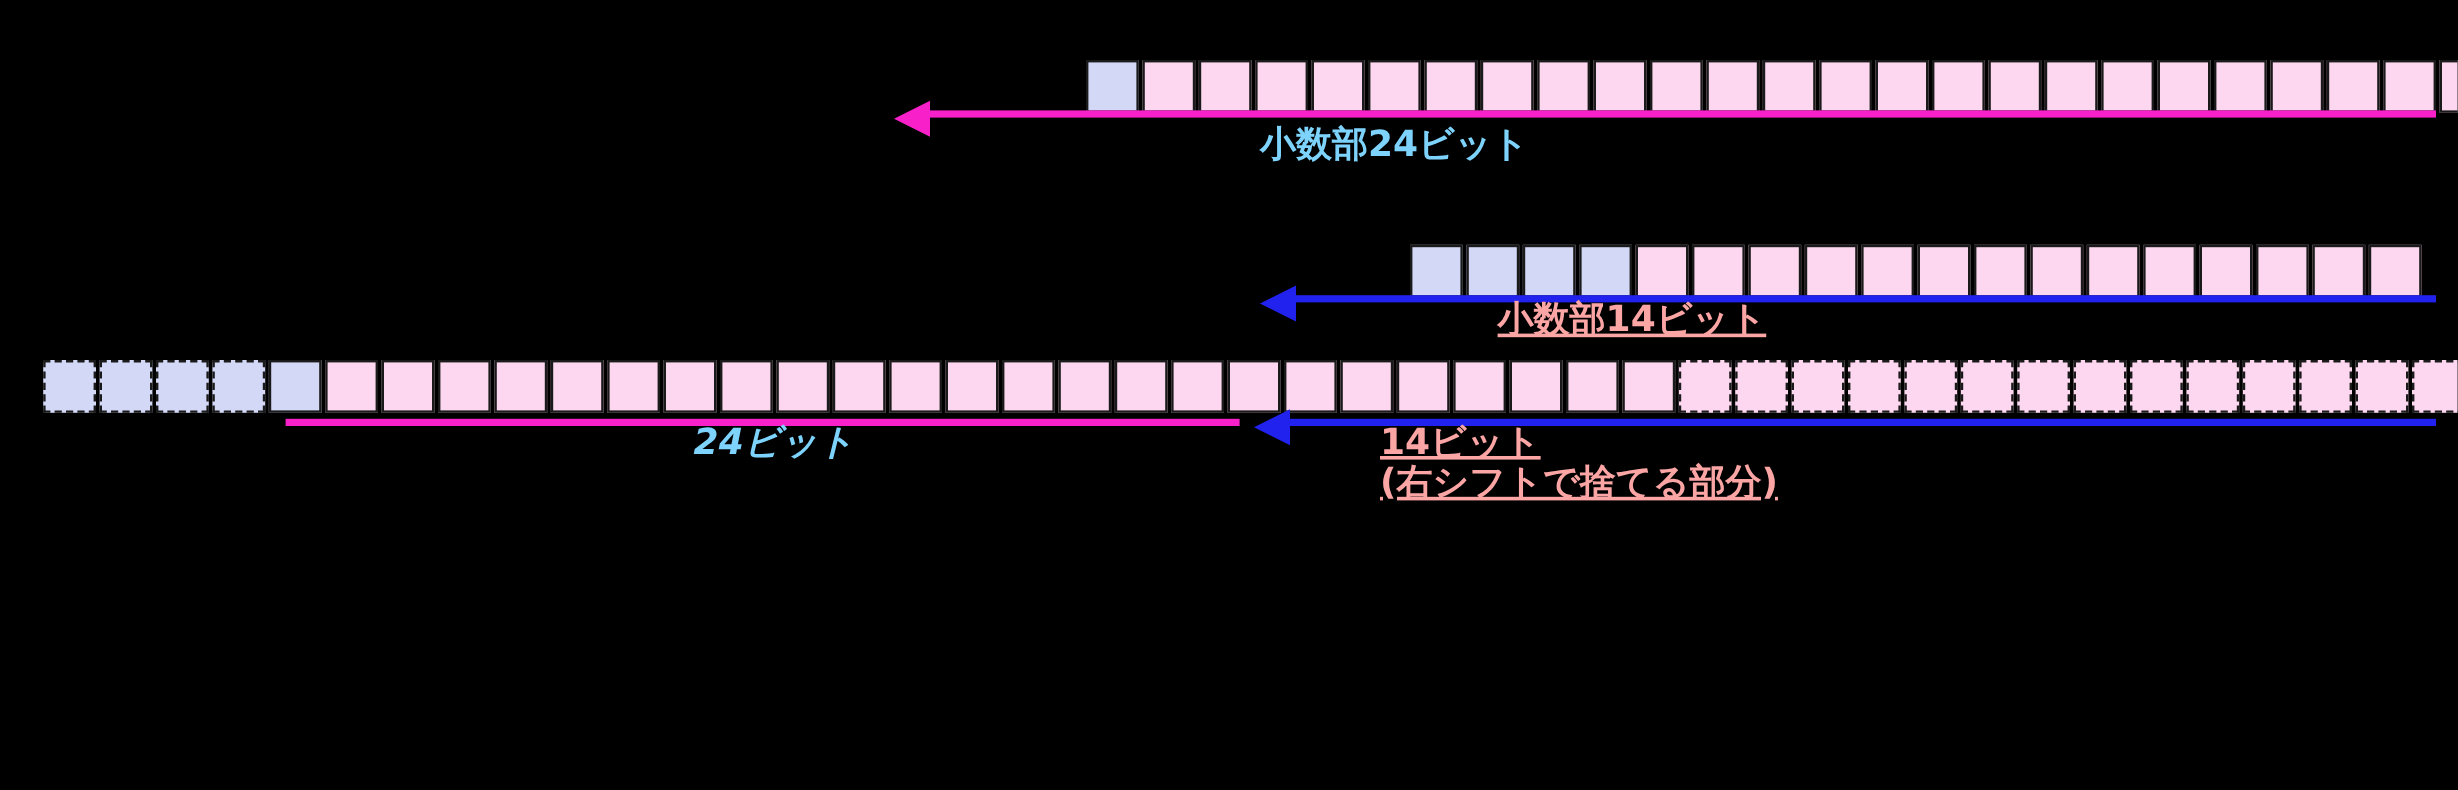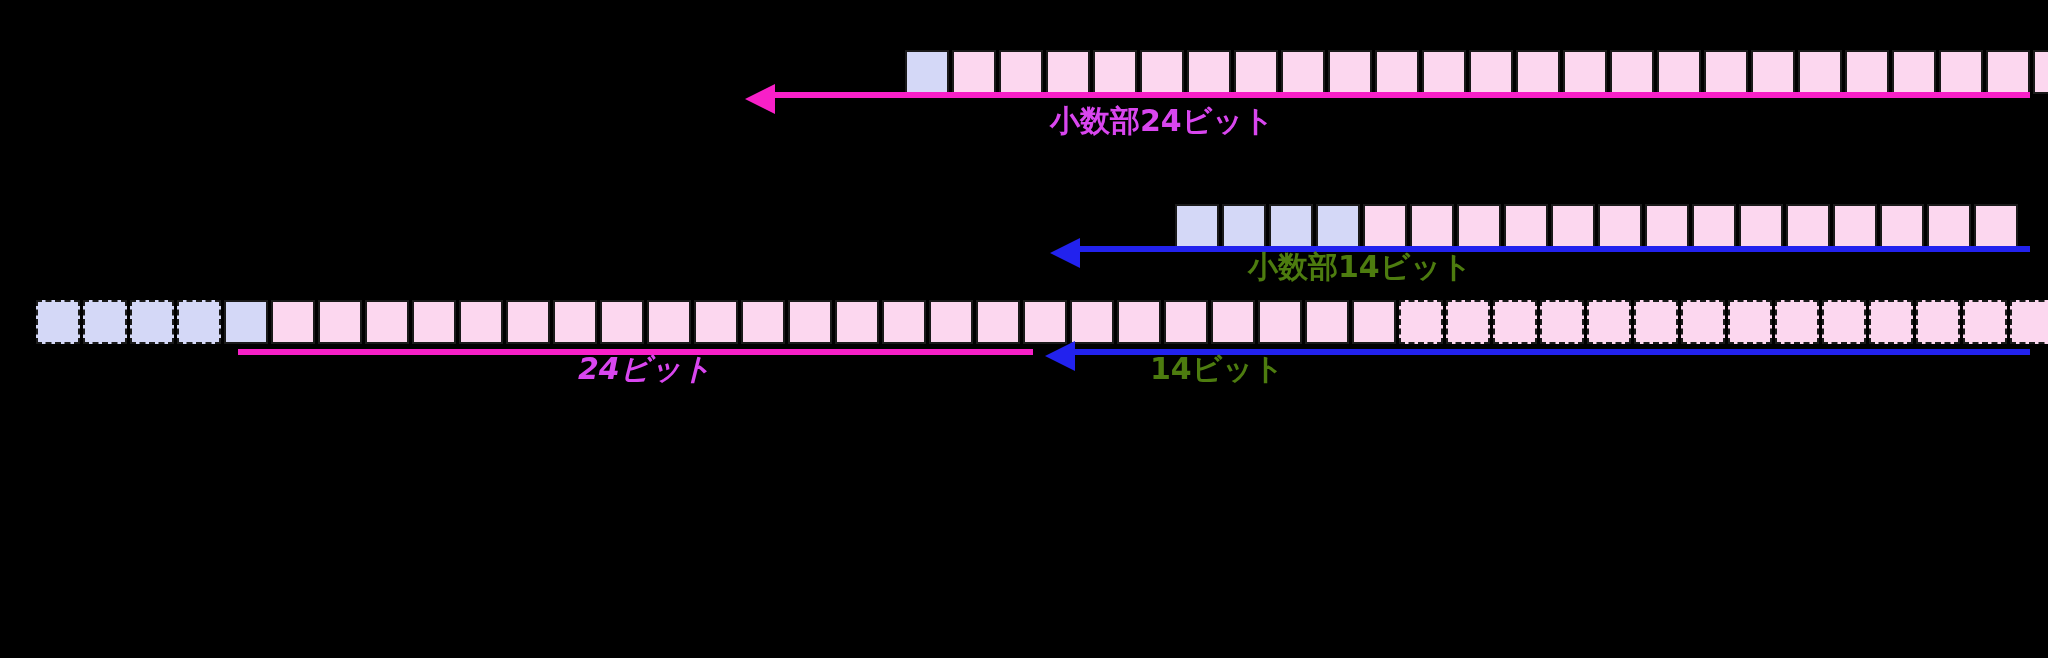"小数部24ビット" .lbl.magenta { color: #d946ef -> #7dd3fc }
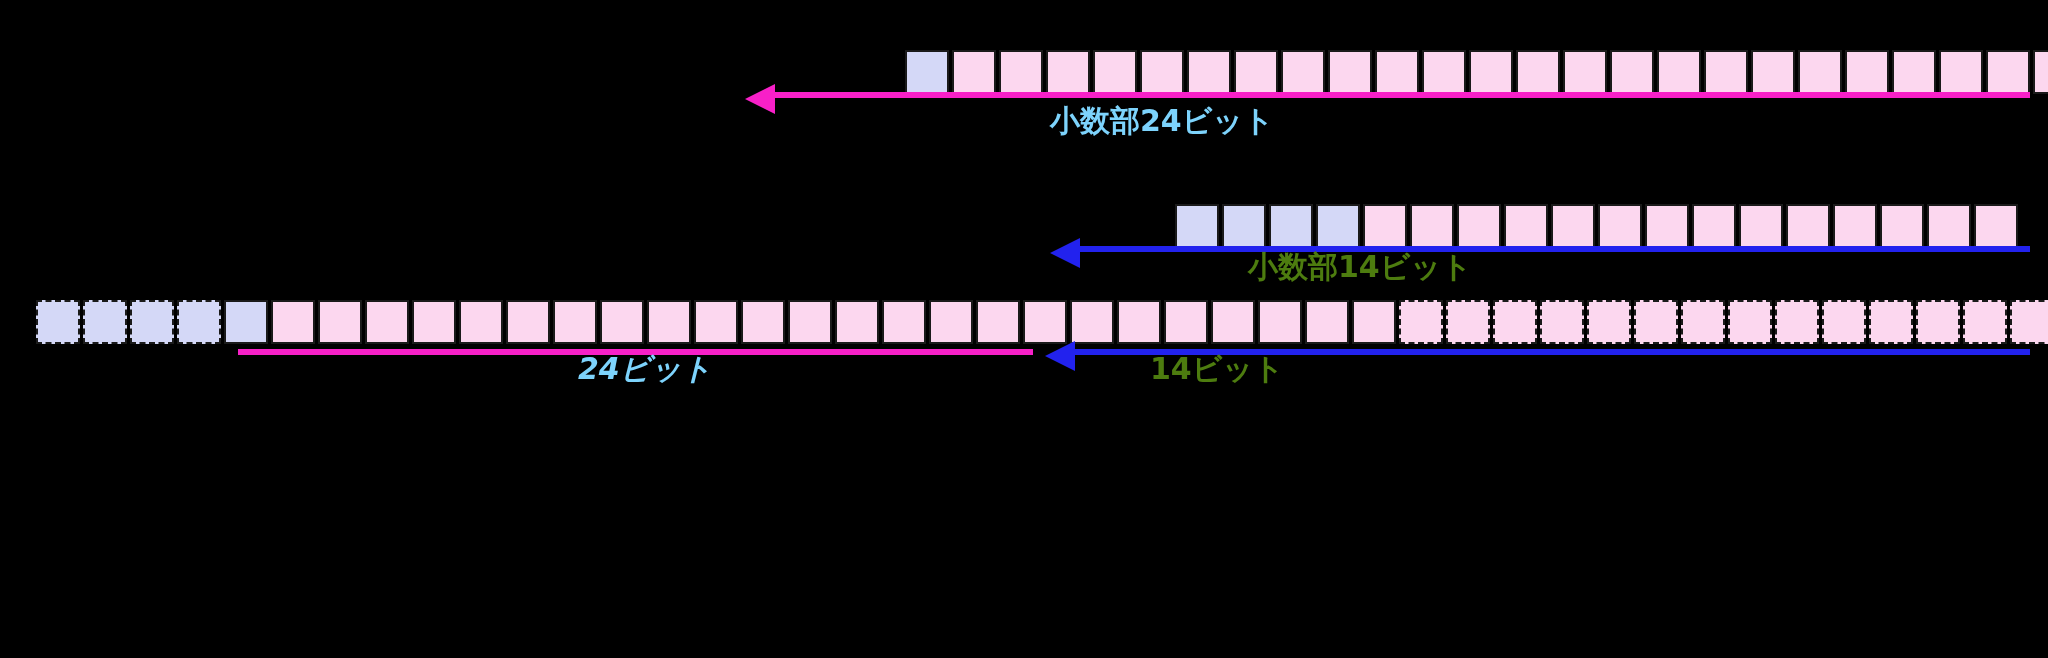"小数部14ビット" .lbl.blue { color: #4d7c0f -> #fca5a5; text-decoration: none -> underline }
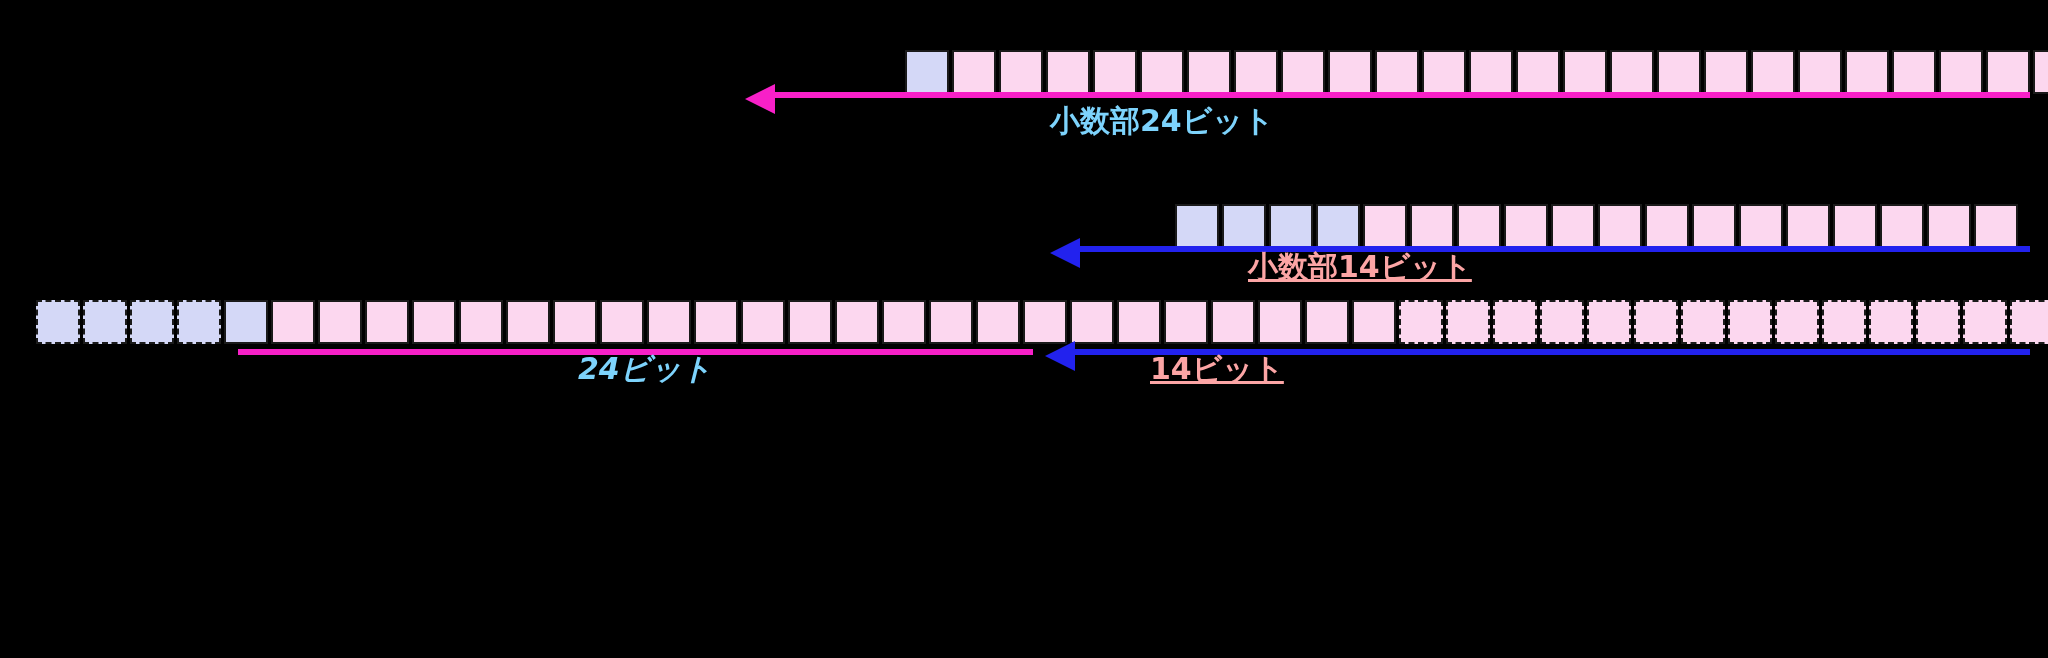"(右シフトで捨てる部分)" div { html: none -> <div>(右シフトで捨てる部分)</div> }
